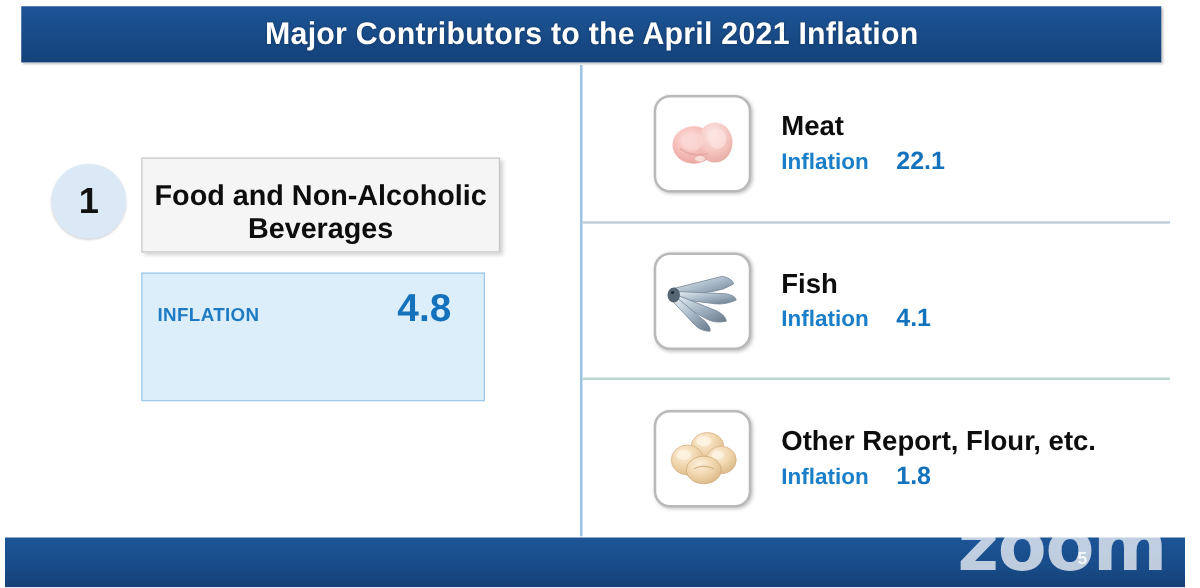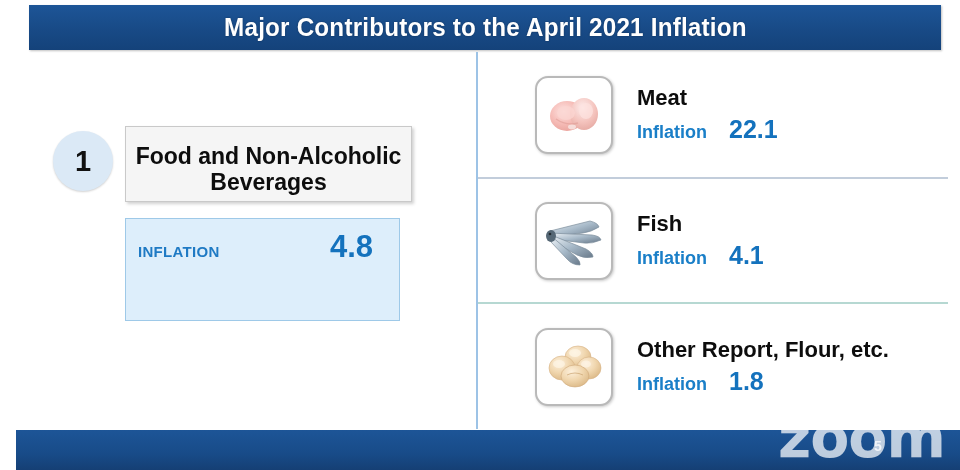"Major Contributors to the April" #slide { left: 16px -> 4px }
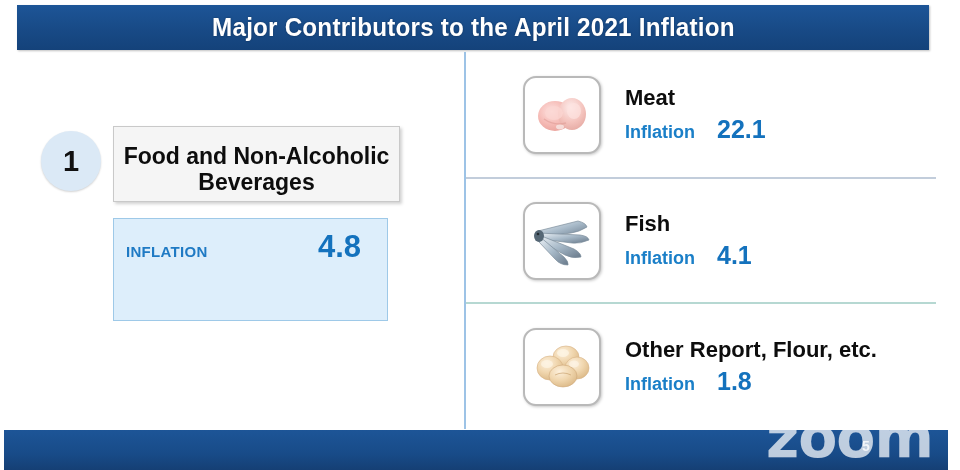"22.1" .item-metric-value { font-size: 25px -> 20px }
